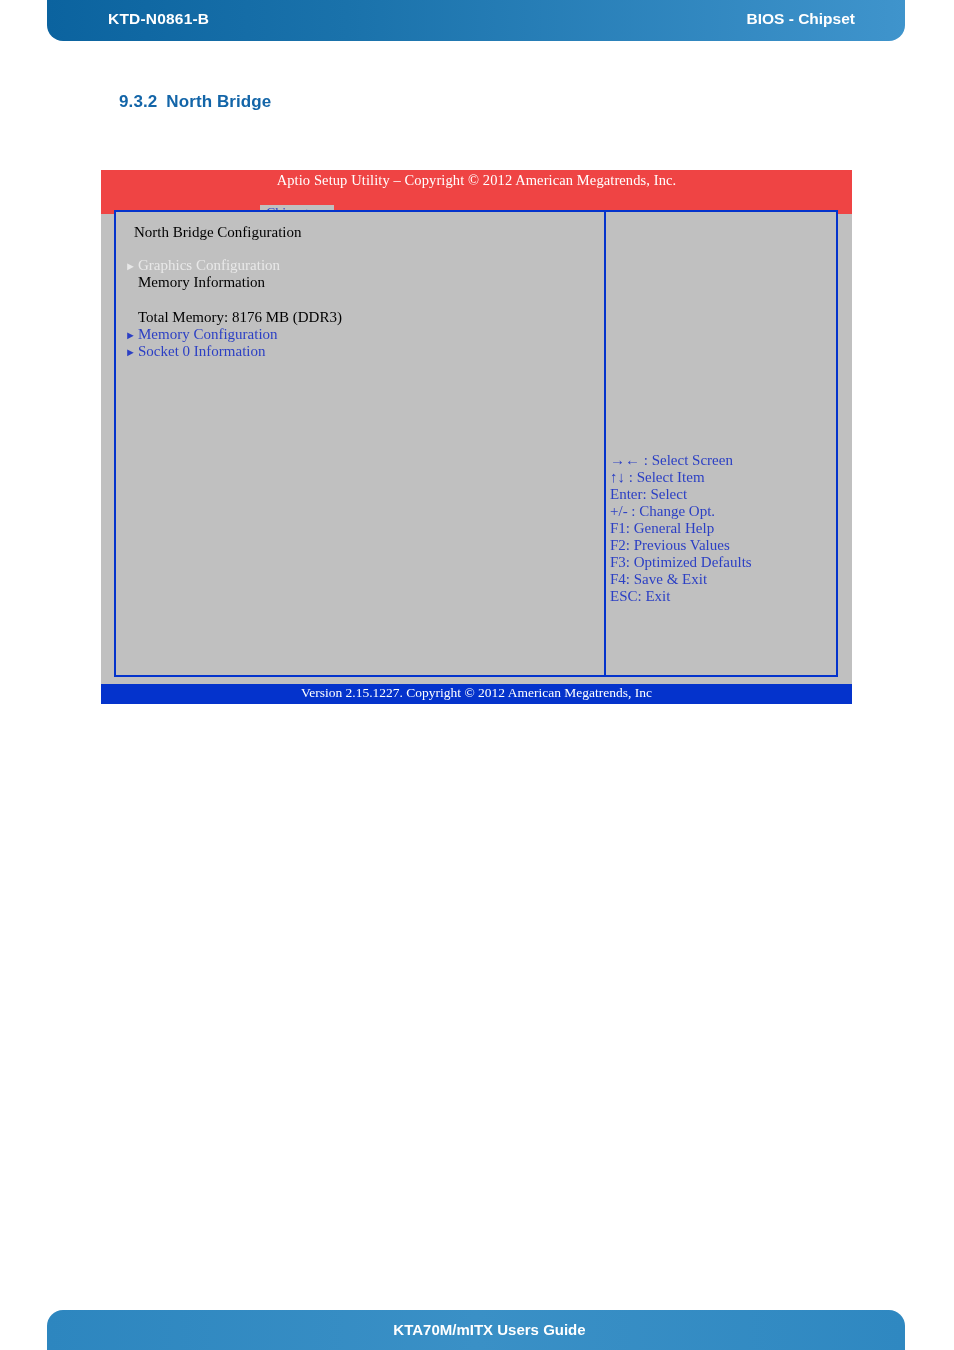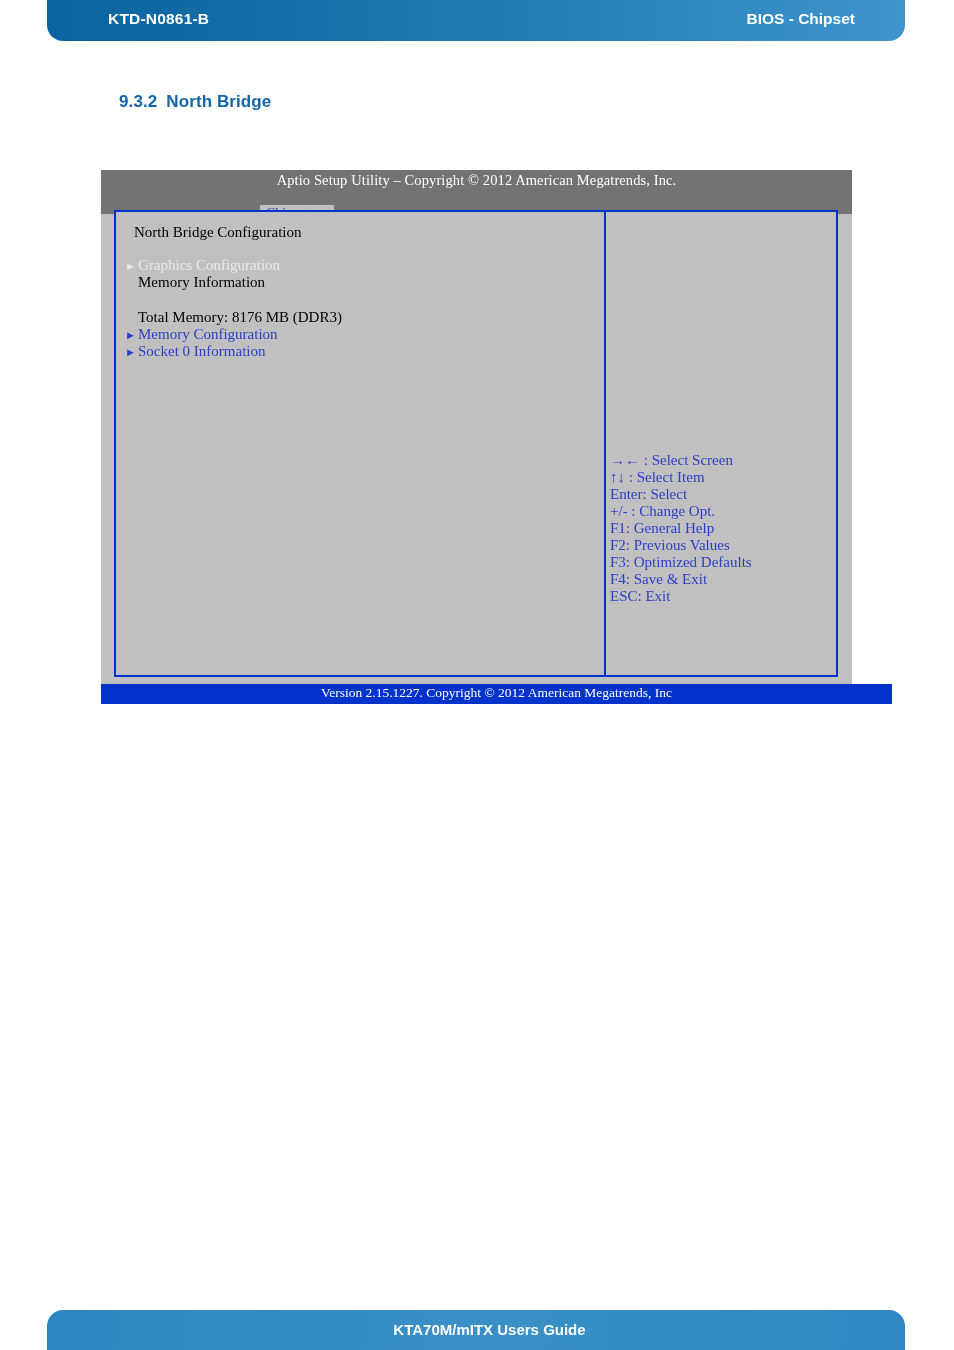"Aptio Setup Utility – Copyright" .bios-titlebar { background: #737373 -> #ef4444 }
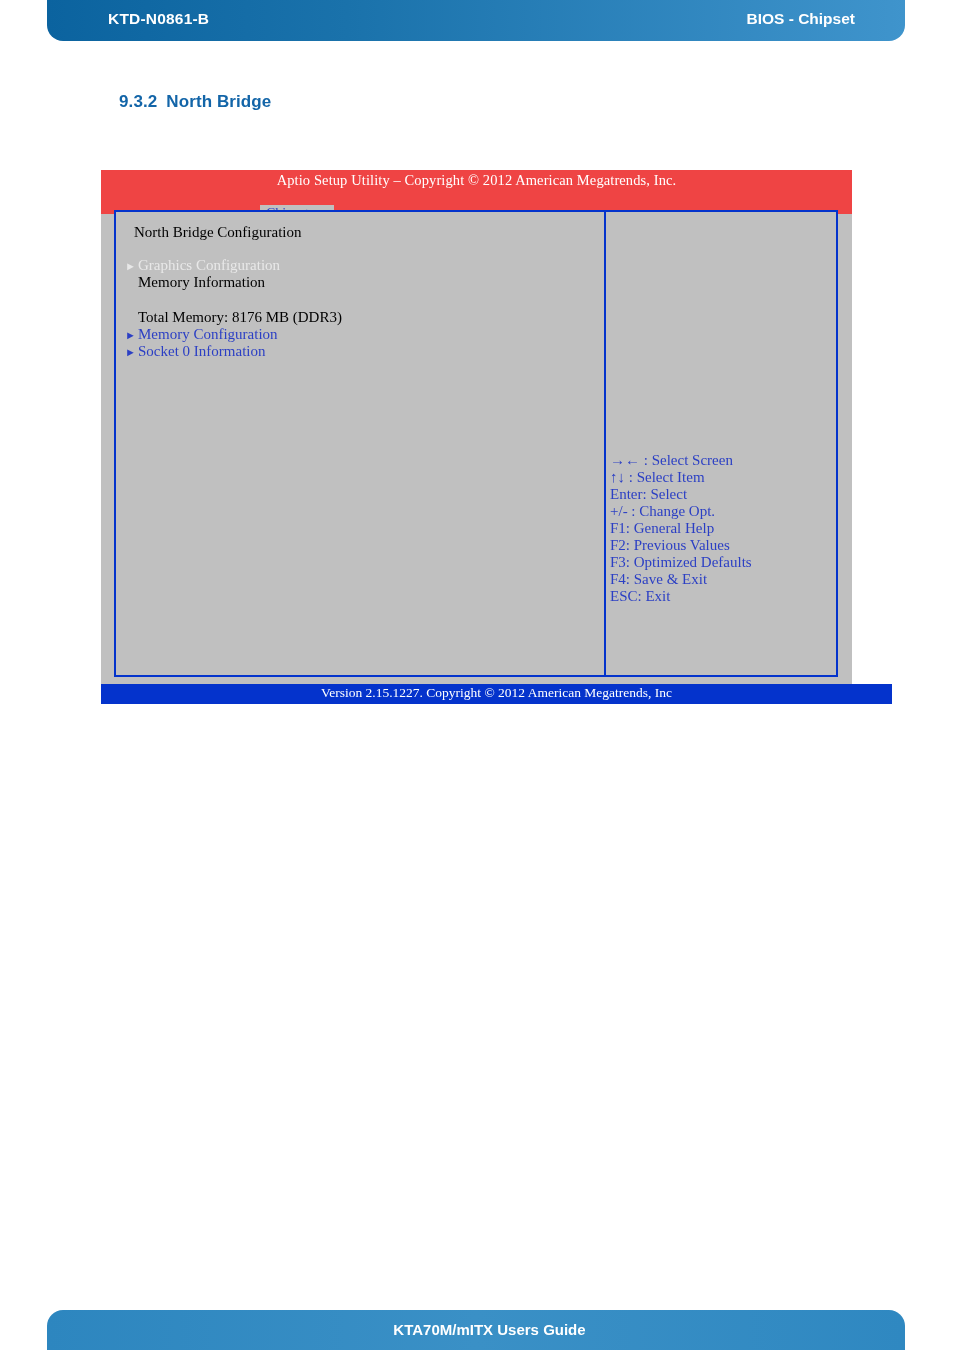"Version 2.15.1227. Copyright © 2012" .bios-versionbar { padding-left: 40px -> none }
